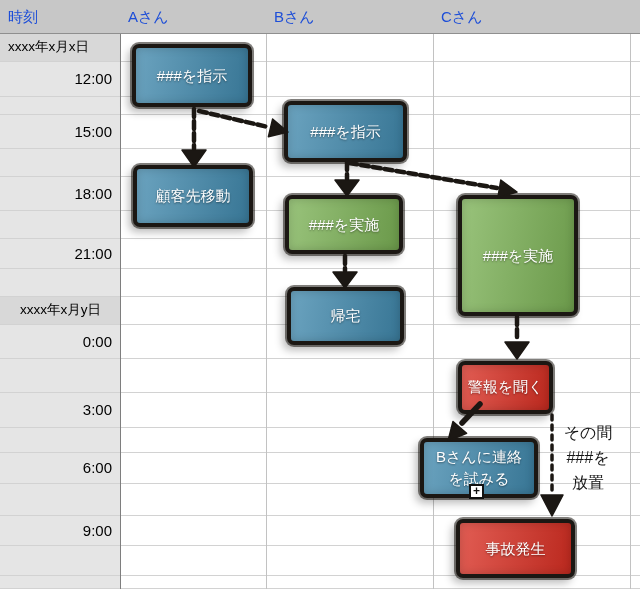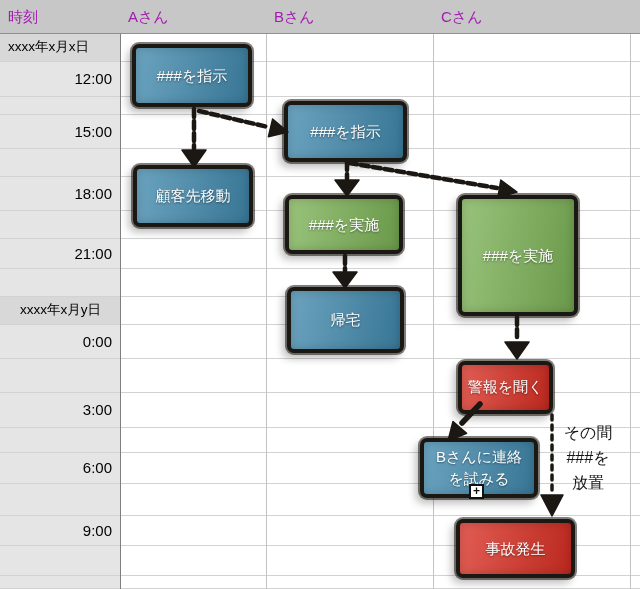"時刻" .hdr-label { color: #a21caf -> #1d4ed8 }
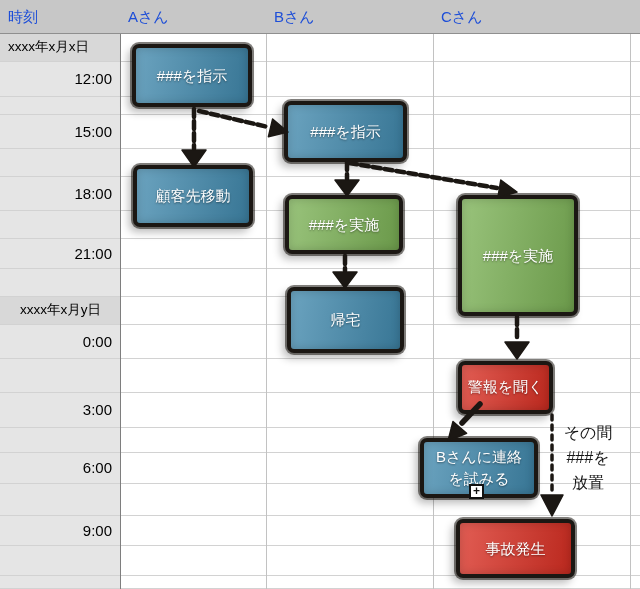"帰宅" div.box { height: 66px -> 58px }
